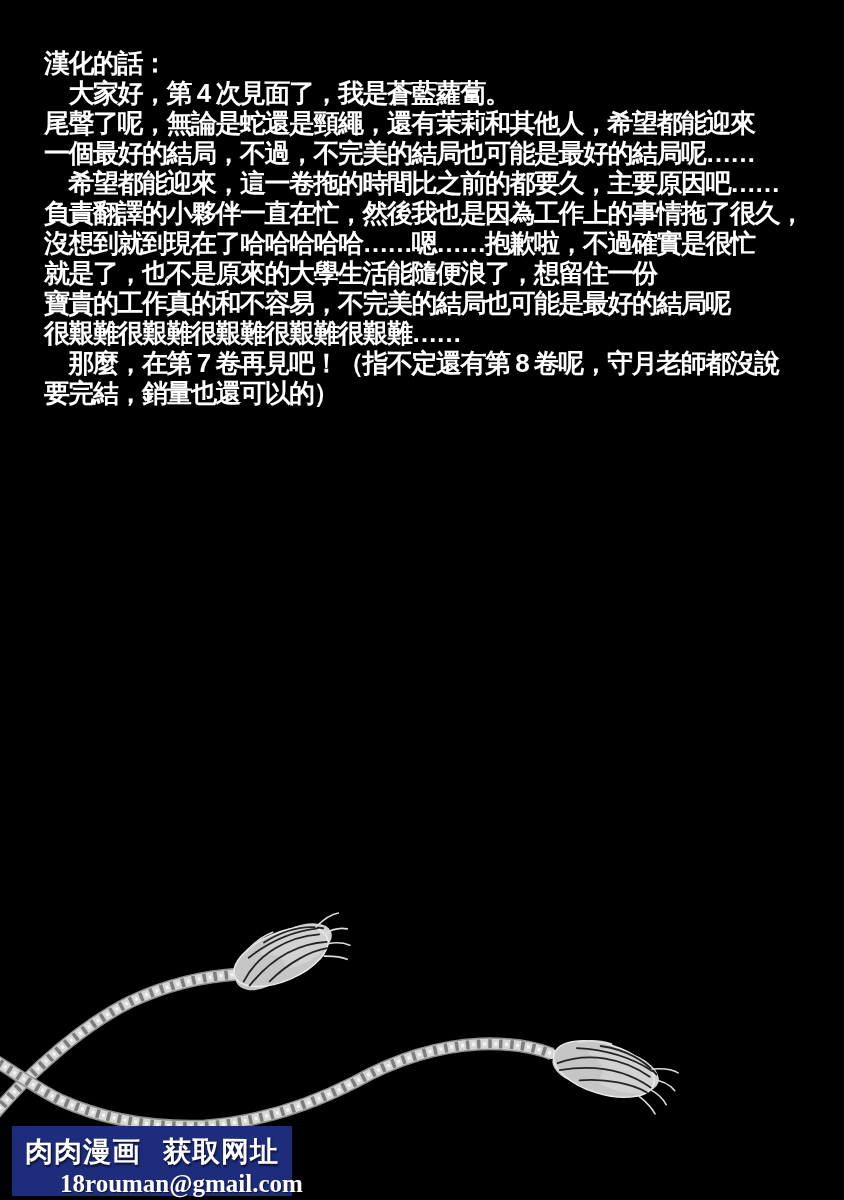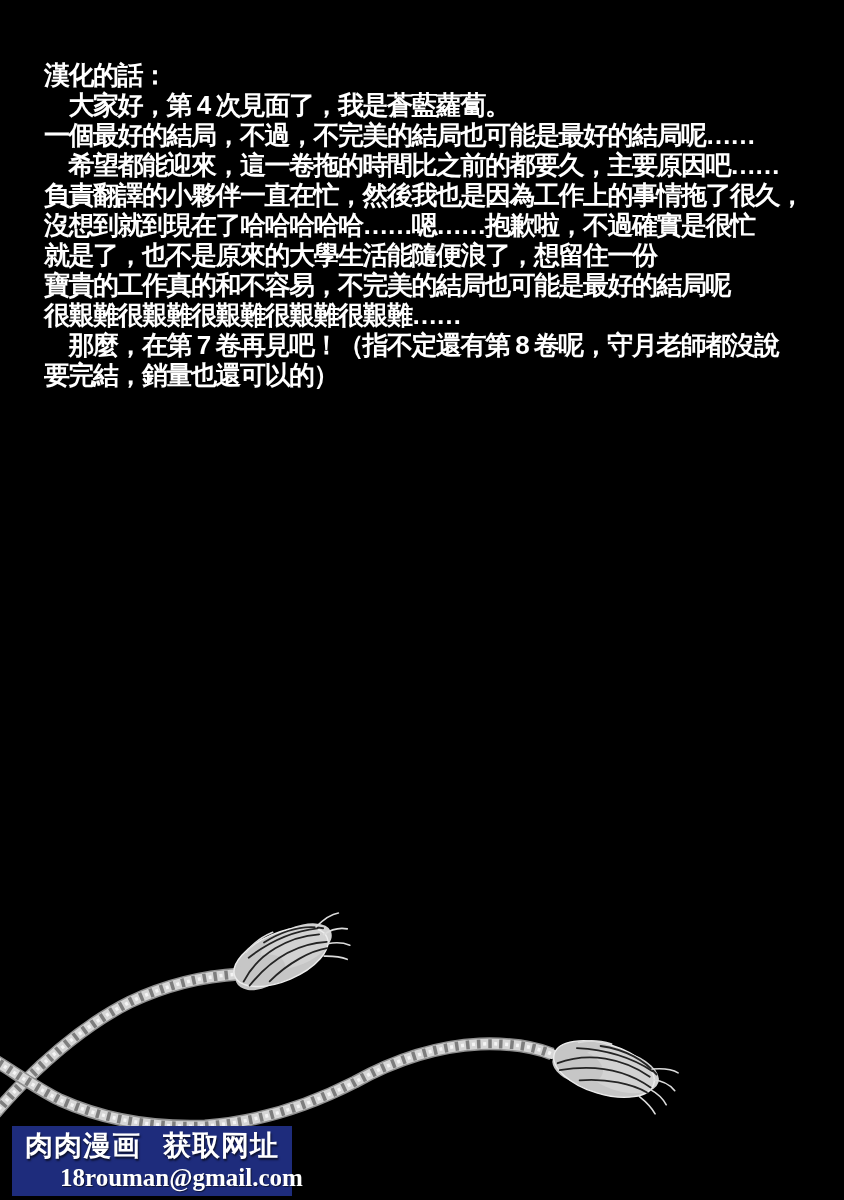"漢化的話：" .note { top: 60px -> 48px }
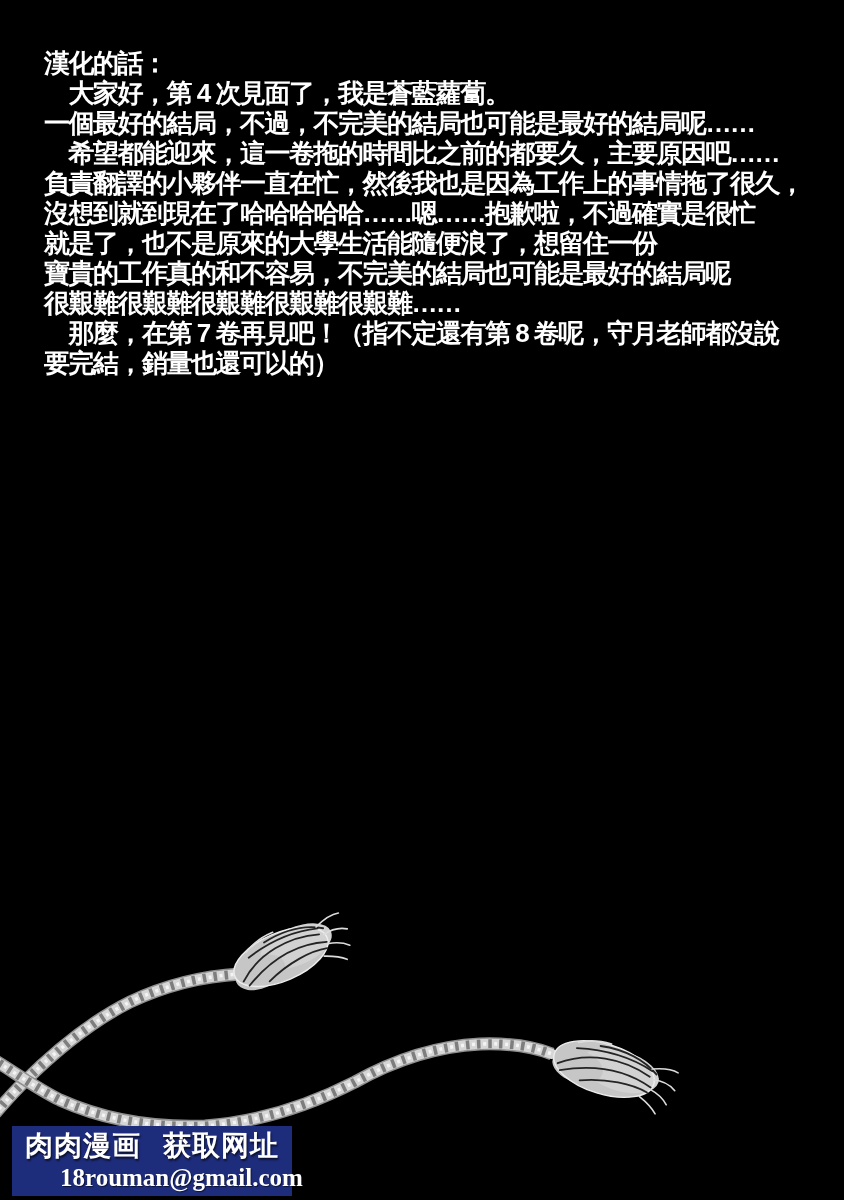"尾聲了呢，無論是蛇還是頸繩，還有茉莉和其他人，希望都能迎來" div.note-line { html: none -> <div>尾聲了呢，無論是蛇還是頸繩，還有茉莉和其他人，希望都能迎來</div> }
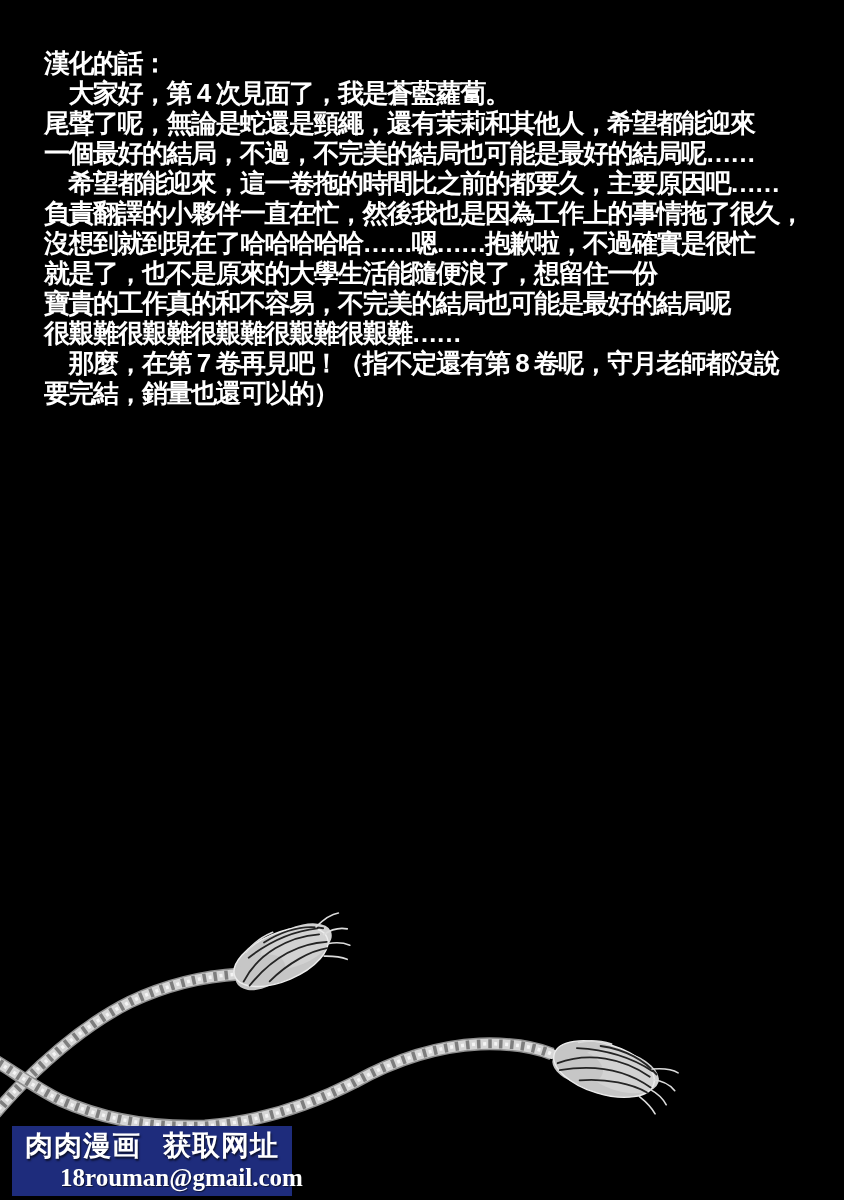"肉肉漫画 获取网址" .watermark { padding-top: 3px -> 9px }
